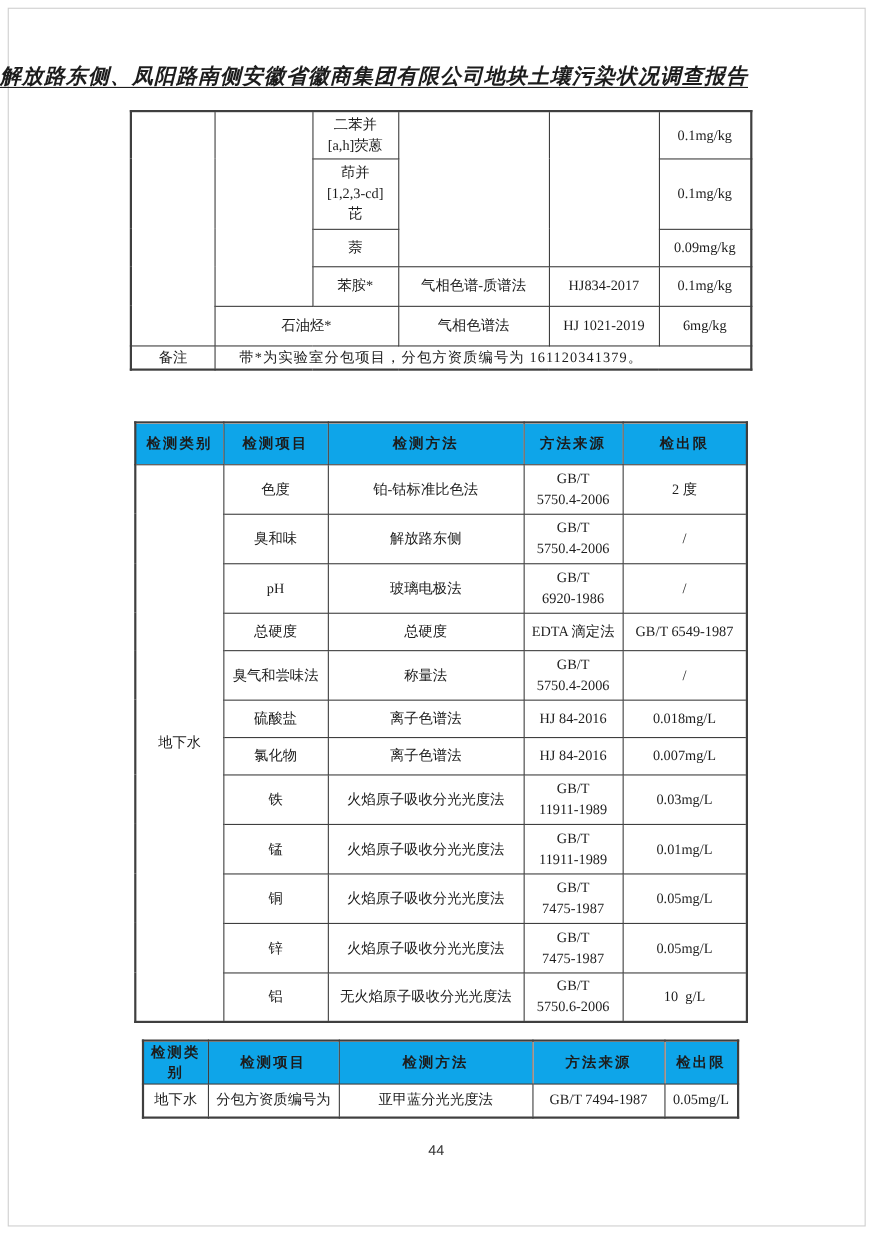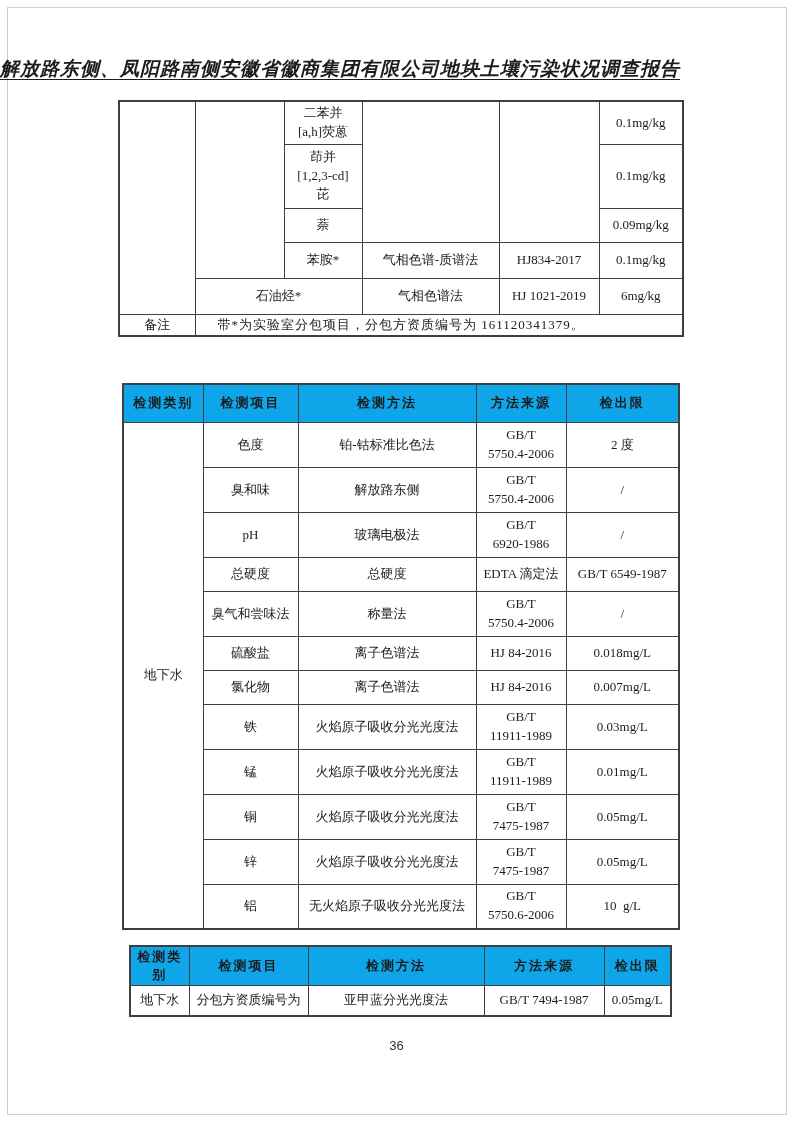"36" div.page-number { text: 36 -> 44 }
